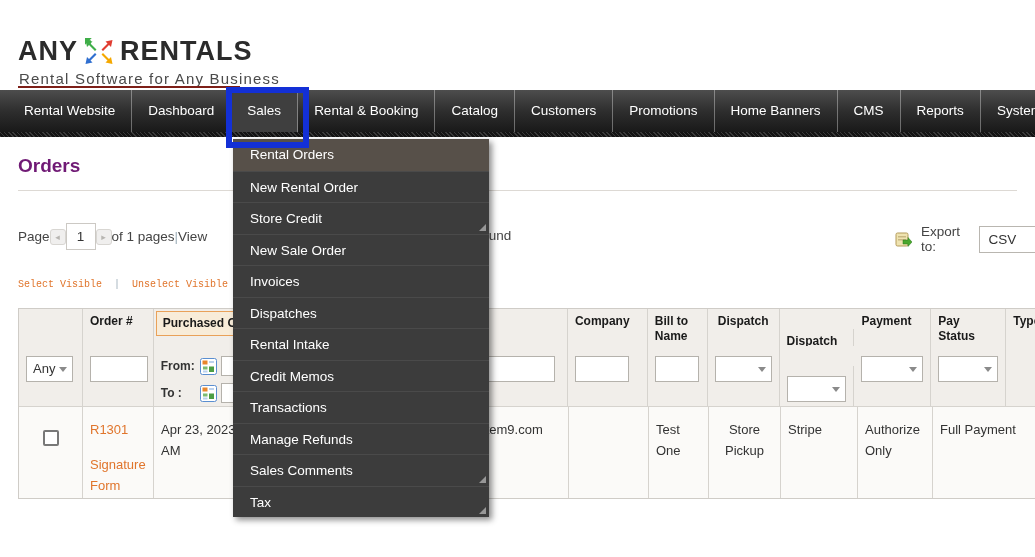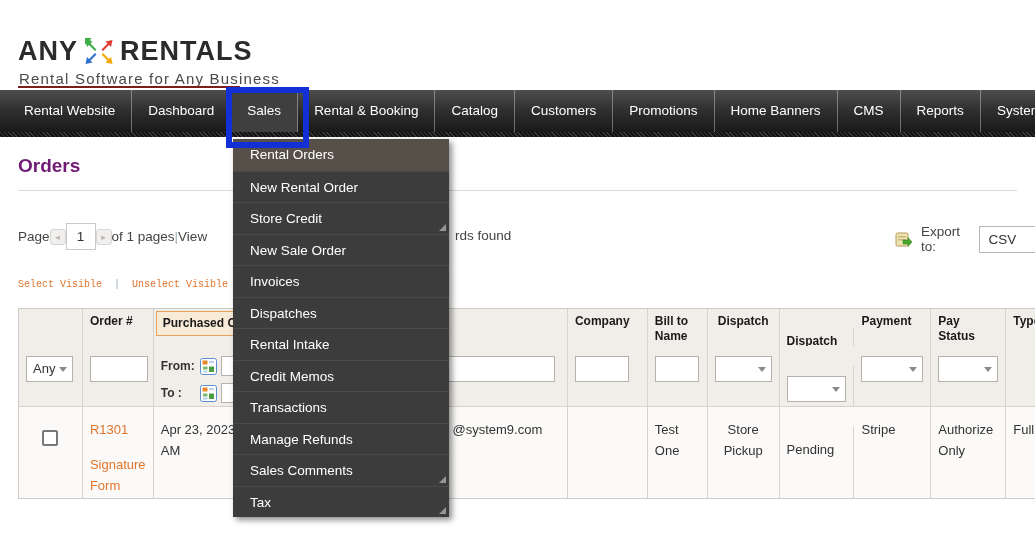"Rental Orders" .dropdown { width: 216px -> 256px }
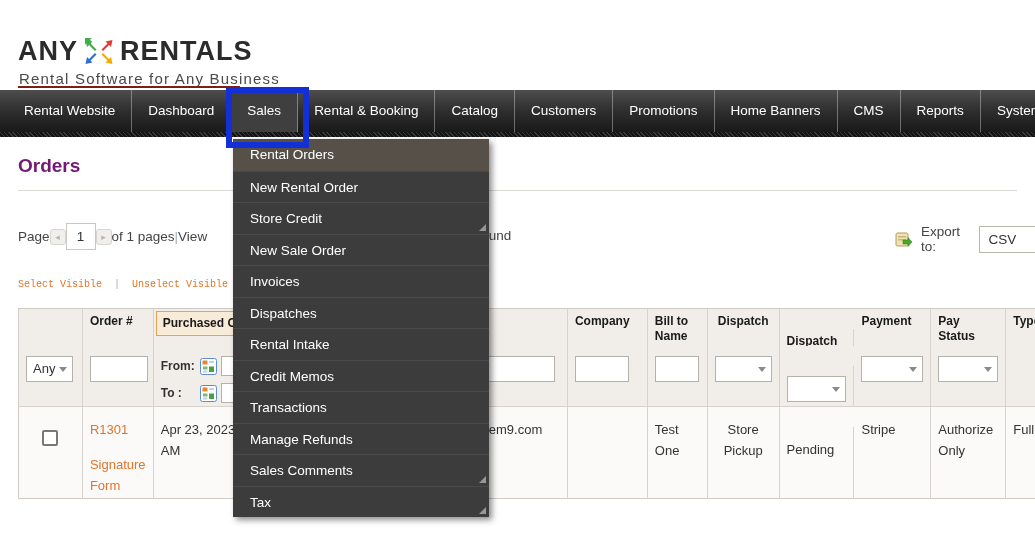"Pending" div.cell { html: <div>Pending</div> -> none }
